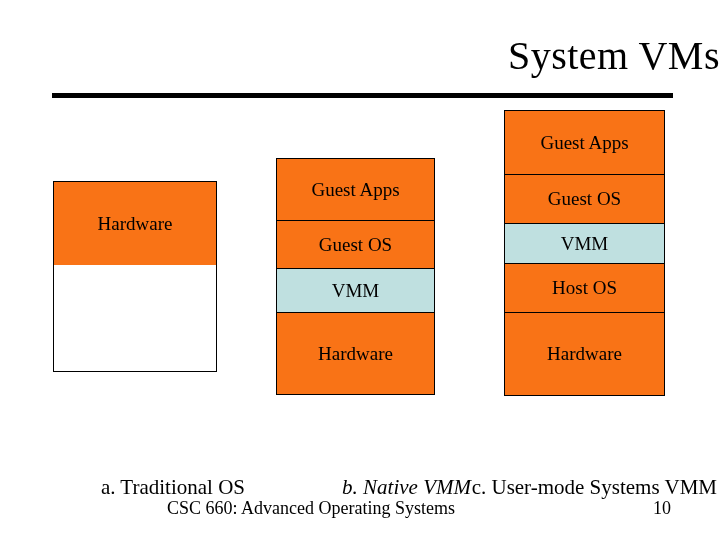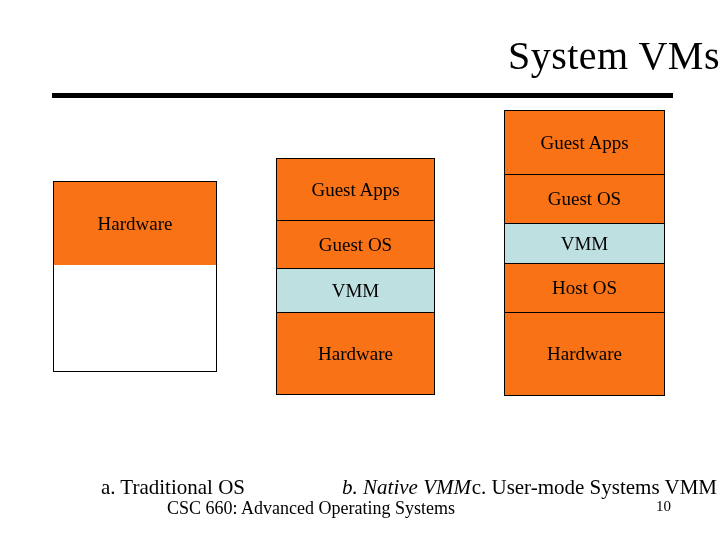"10" .footer-page { font-size: 15px -> 18px }
